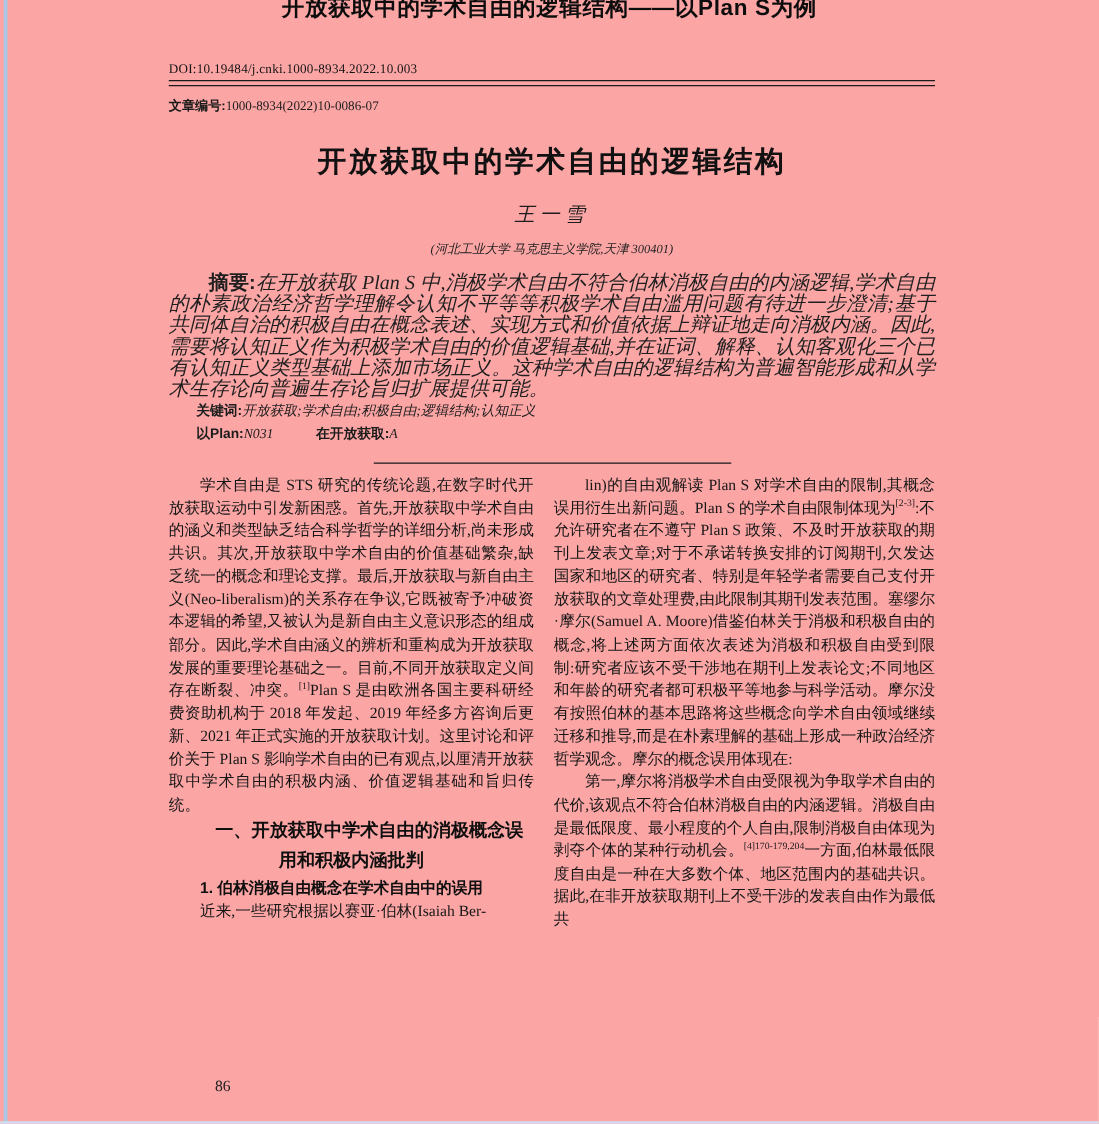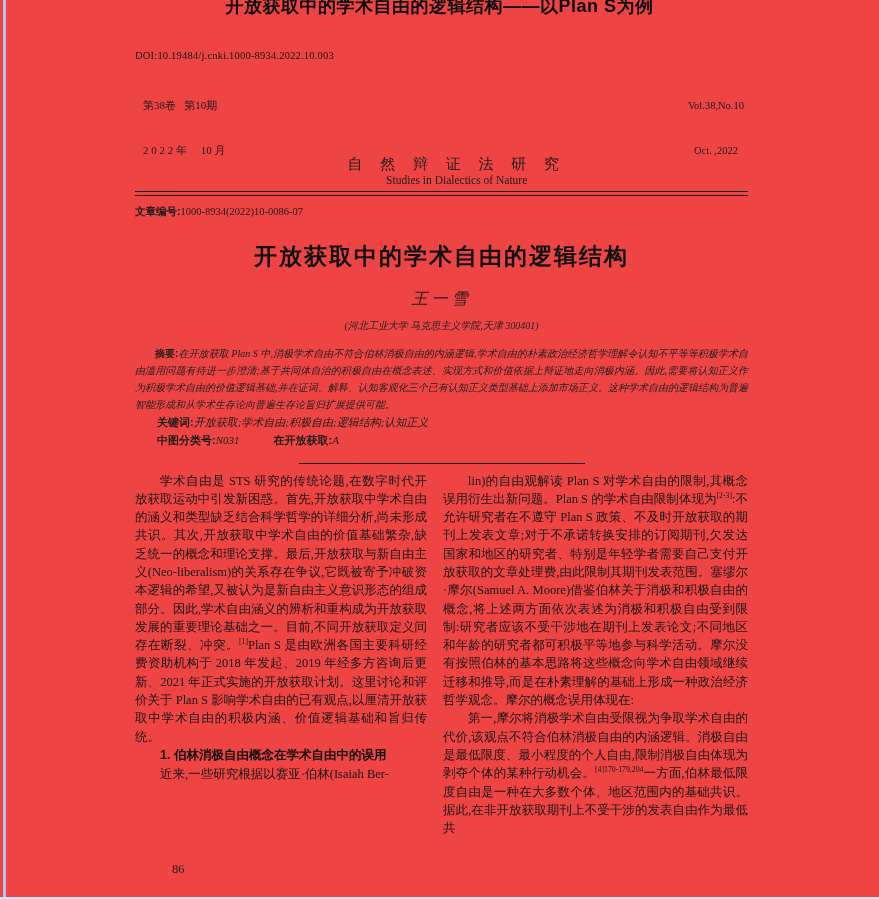"开放获取中的学术自由的逻辑结构——以Plan S为例" .page { background: #ef4444 -> #fca5a5 }
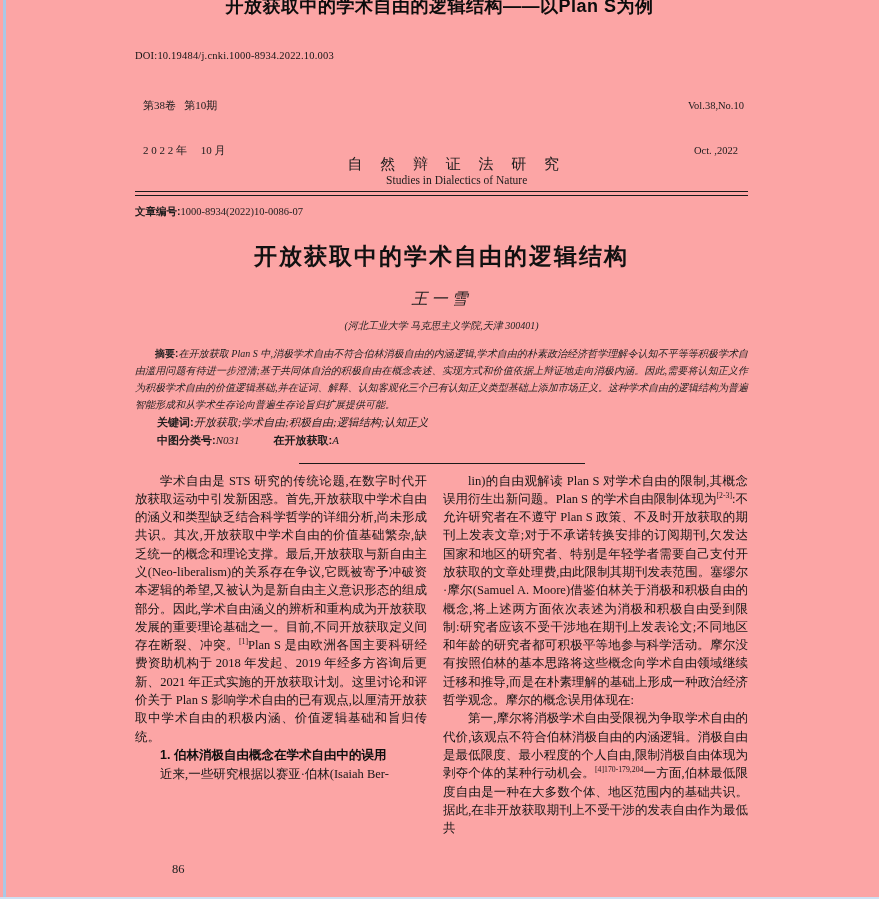"第38卷 第10期" div.jheader { html: <div> <div> <div>第38卷 第10期</div> <div>2 0 2 2 年 10 月</div> </div> <div> <div>自 然 辩 证 法 研 究</div> <div>Studies in Dialectics of Nature</div> </div> <div> <div>Vol.38,No.10</div> <div>Oct. ,2022</div> </div> </div> -> none }
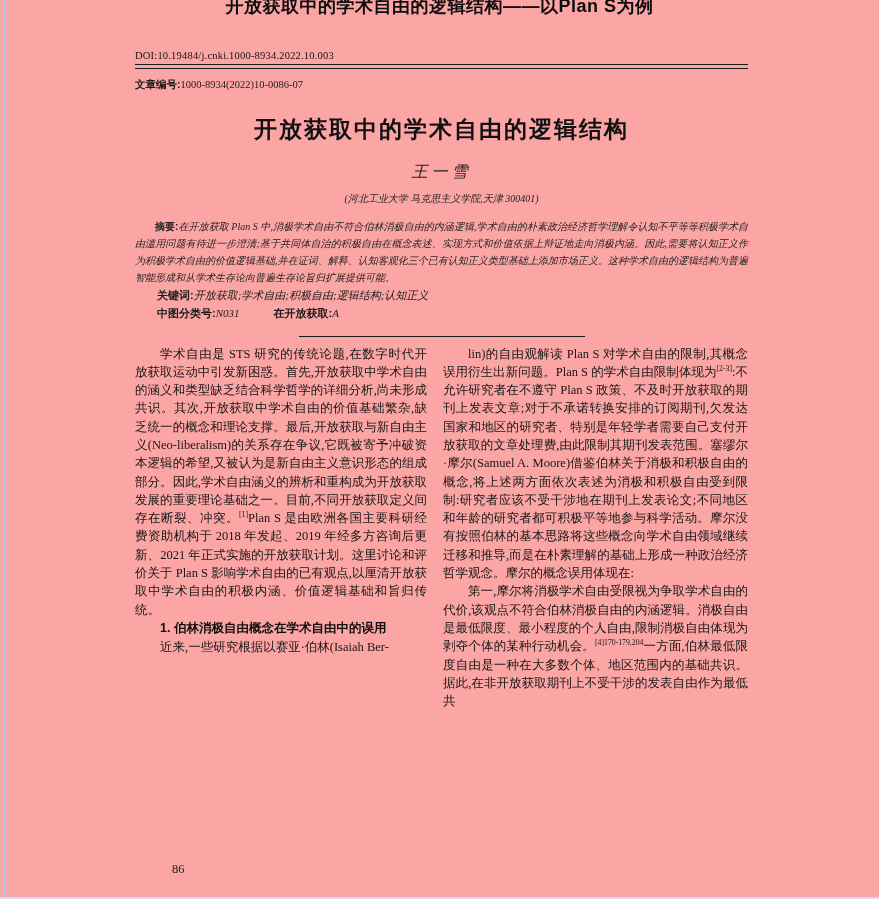"摘要:在开放获取 Plan S" .abstract { font-size: 10px -> 16px }
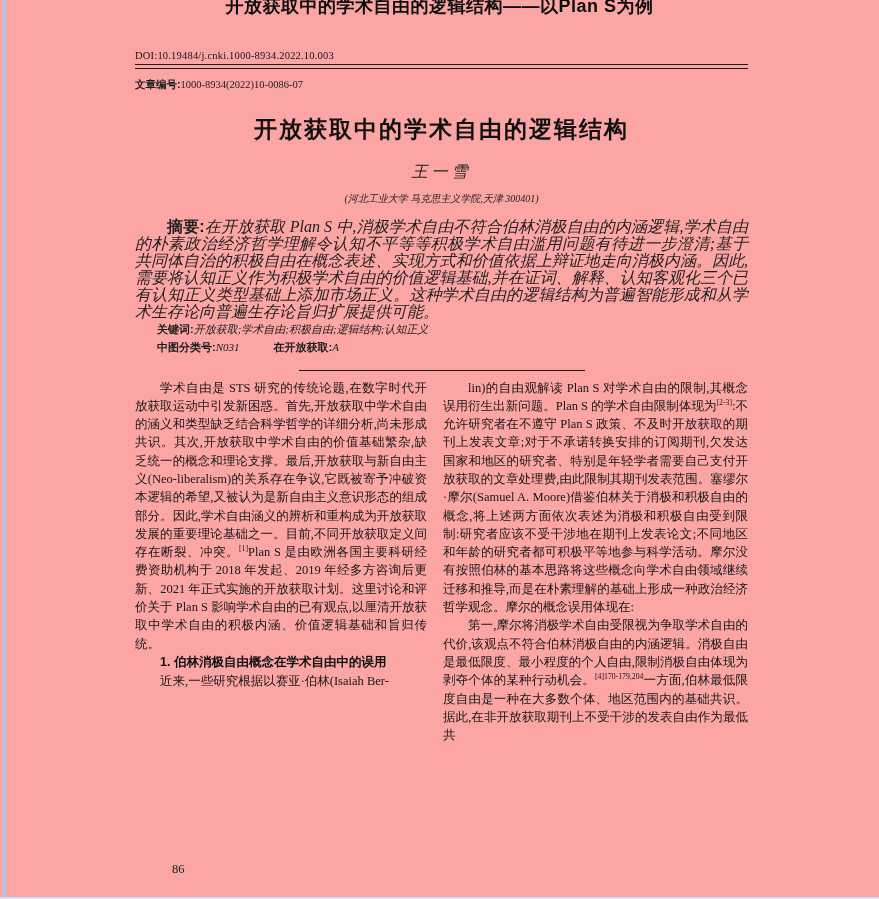"中图分类号:" b.label-b { text: 中图分类号 -> 以Plan }
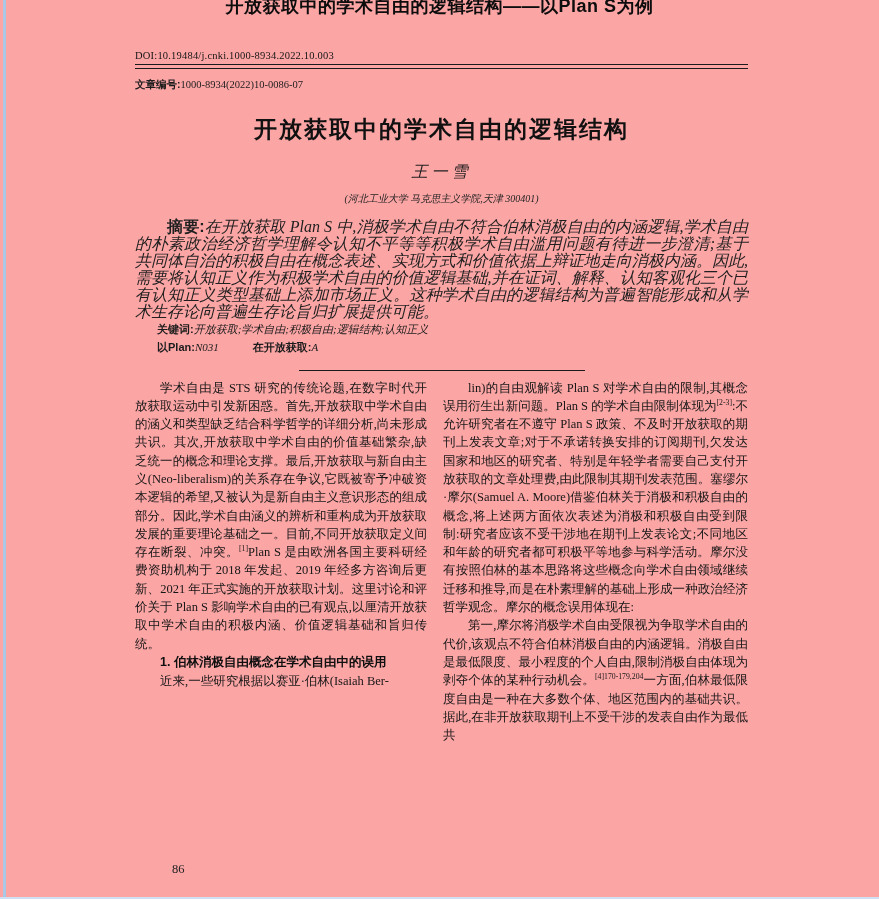"一、开放获取中学术自由的消极概念误用和积极内涵批判" p.section-heading { html: none -> <p>一、开放获取中学术自由的消极概念误用和积极内涵批判</p> }
